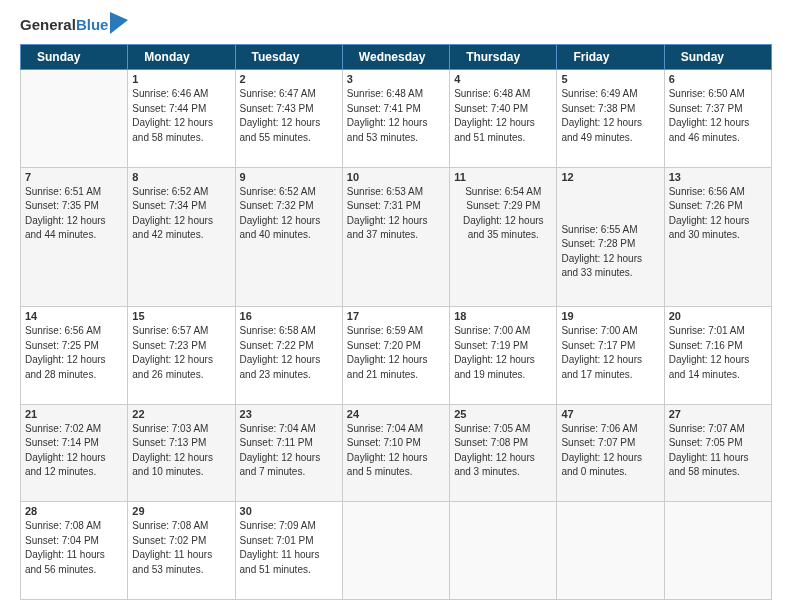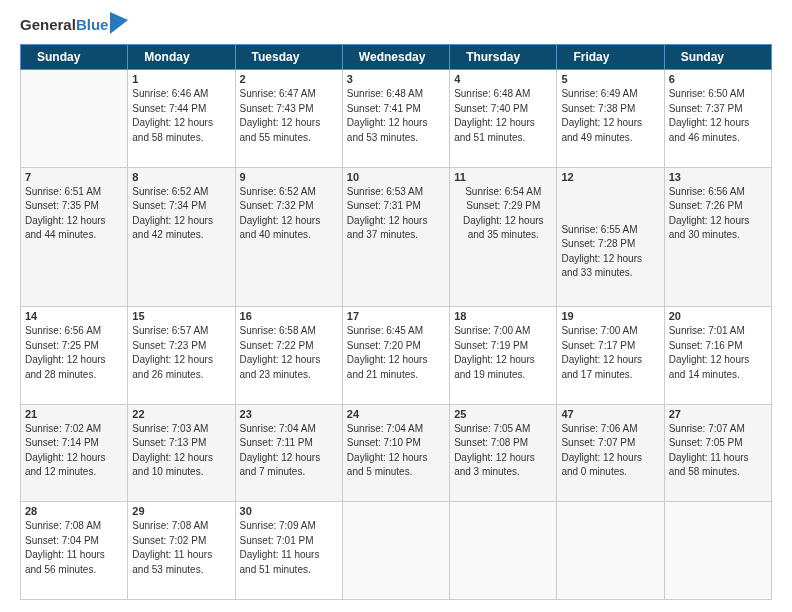"Sunrise: 6:45 AM" div.day-info { text: 6:45 -> 6:59 }
